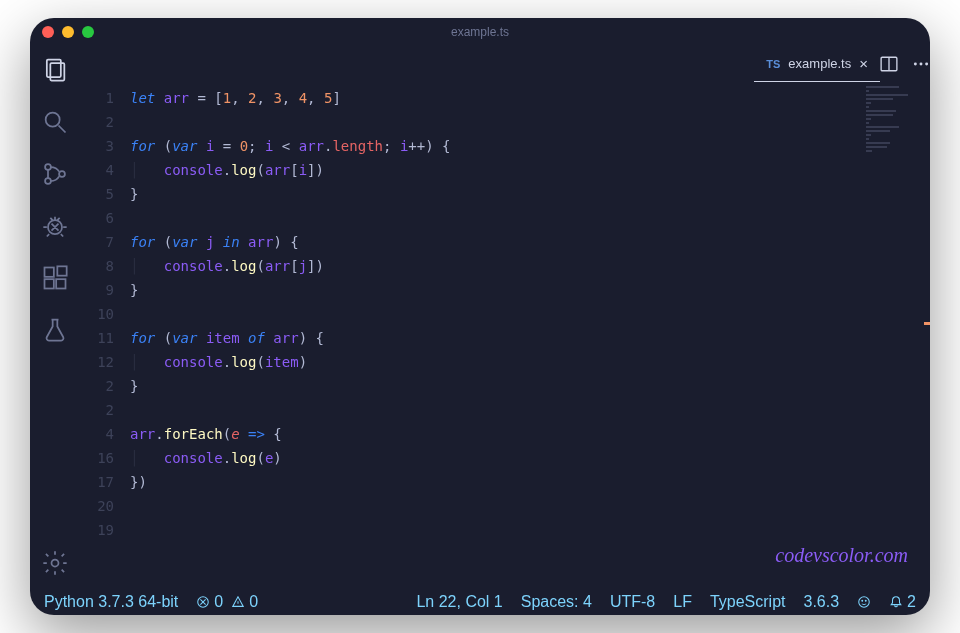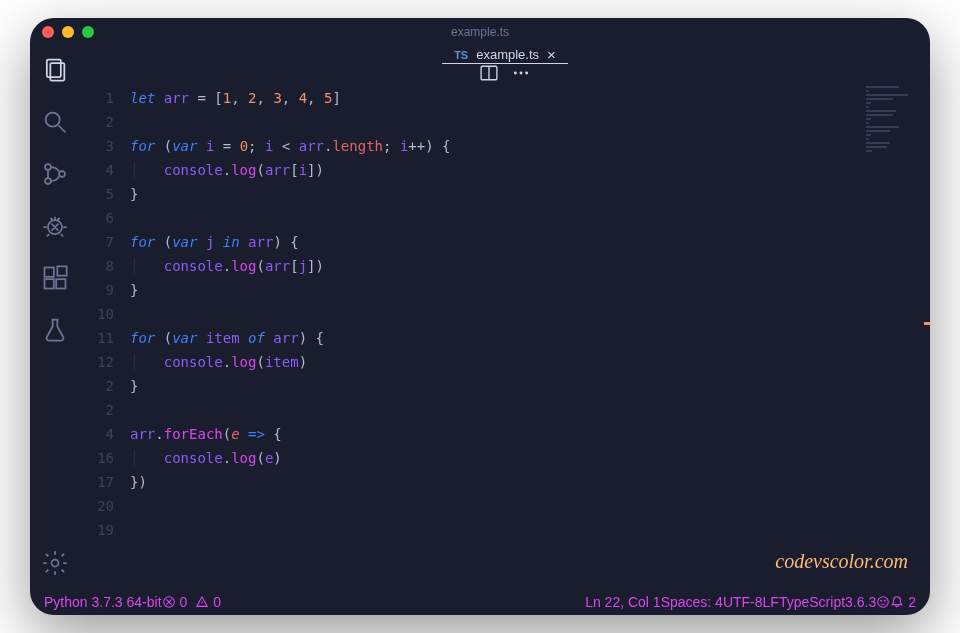"TS" .tab-row { flex-direction: column -> none }
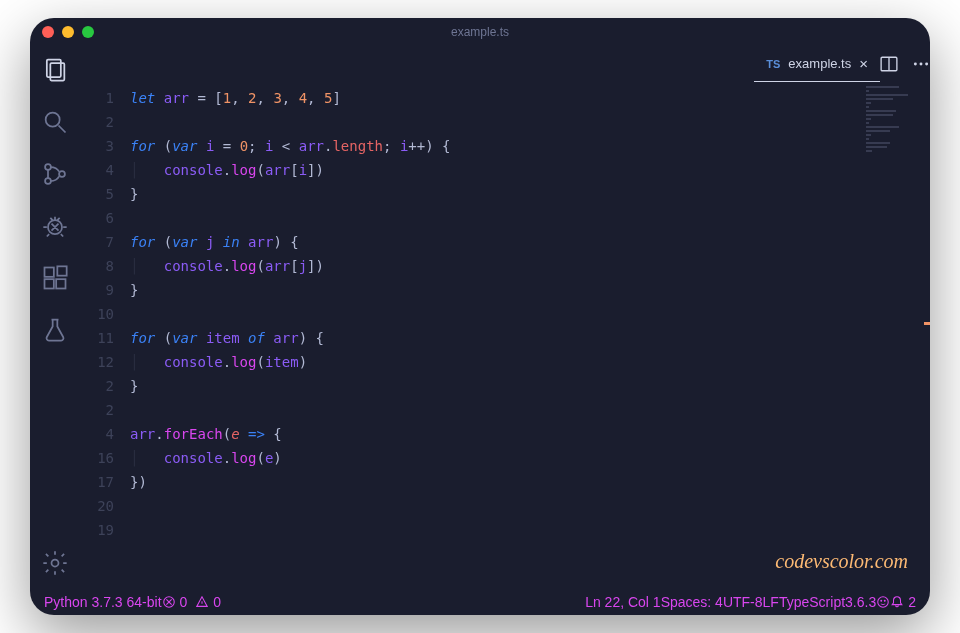"log" .method { color: #d946ef -> #fef9c3 }
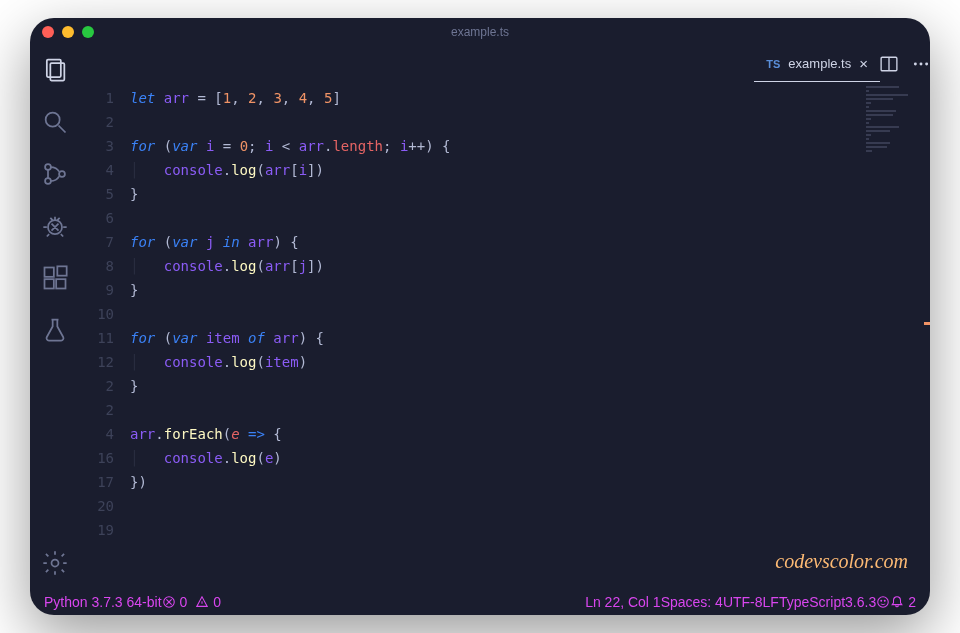"codevscolor.com" .watermark { bottom: 42px -> 48px; color: #fdba74 -> #8b5cf6 }
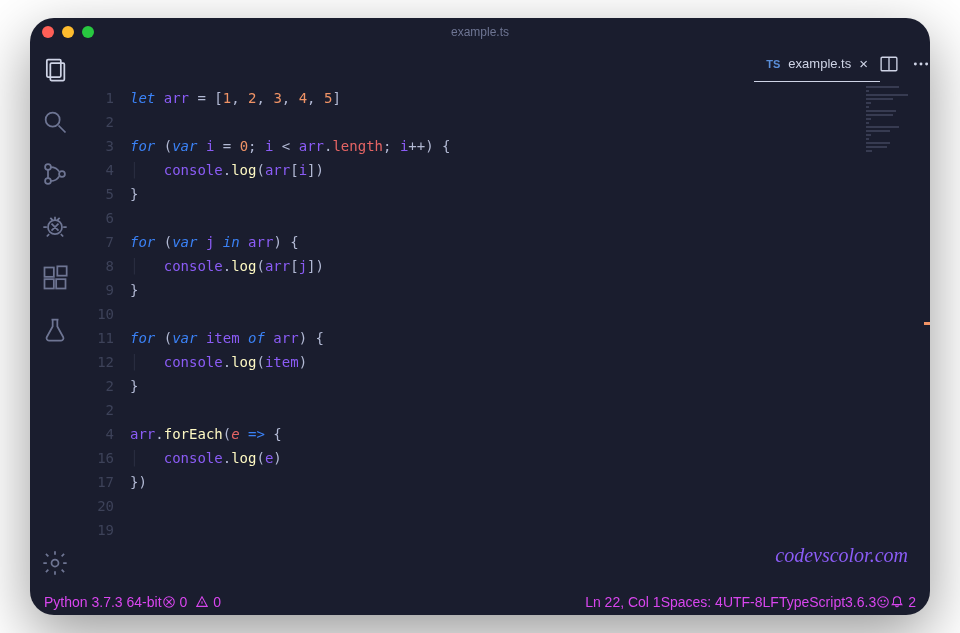"Python 3.7.3 64-bit" .statusbar { color: #d946ef -> #7dd3fc; font-size: 14px -> 16px; gap: none -> 18px }
